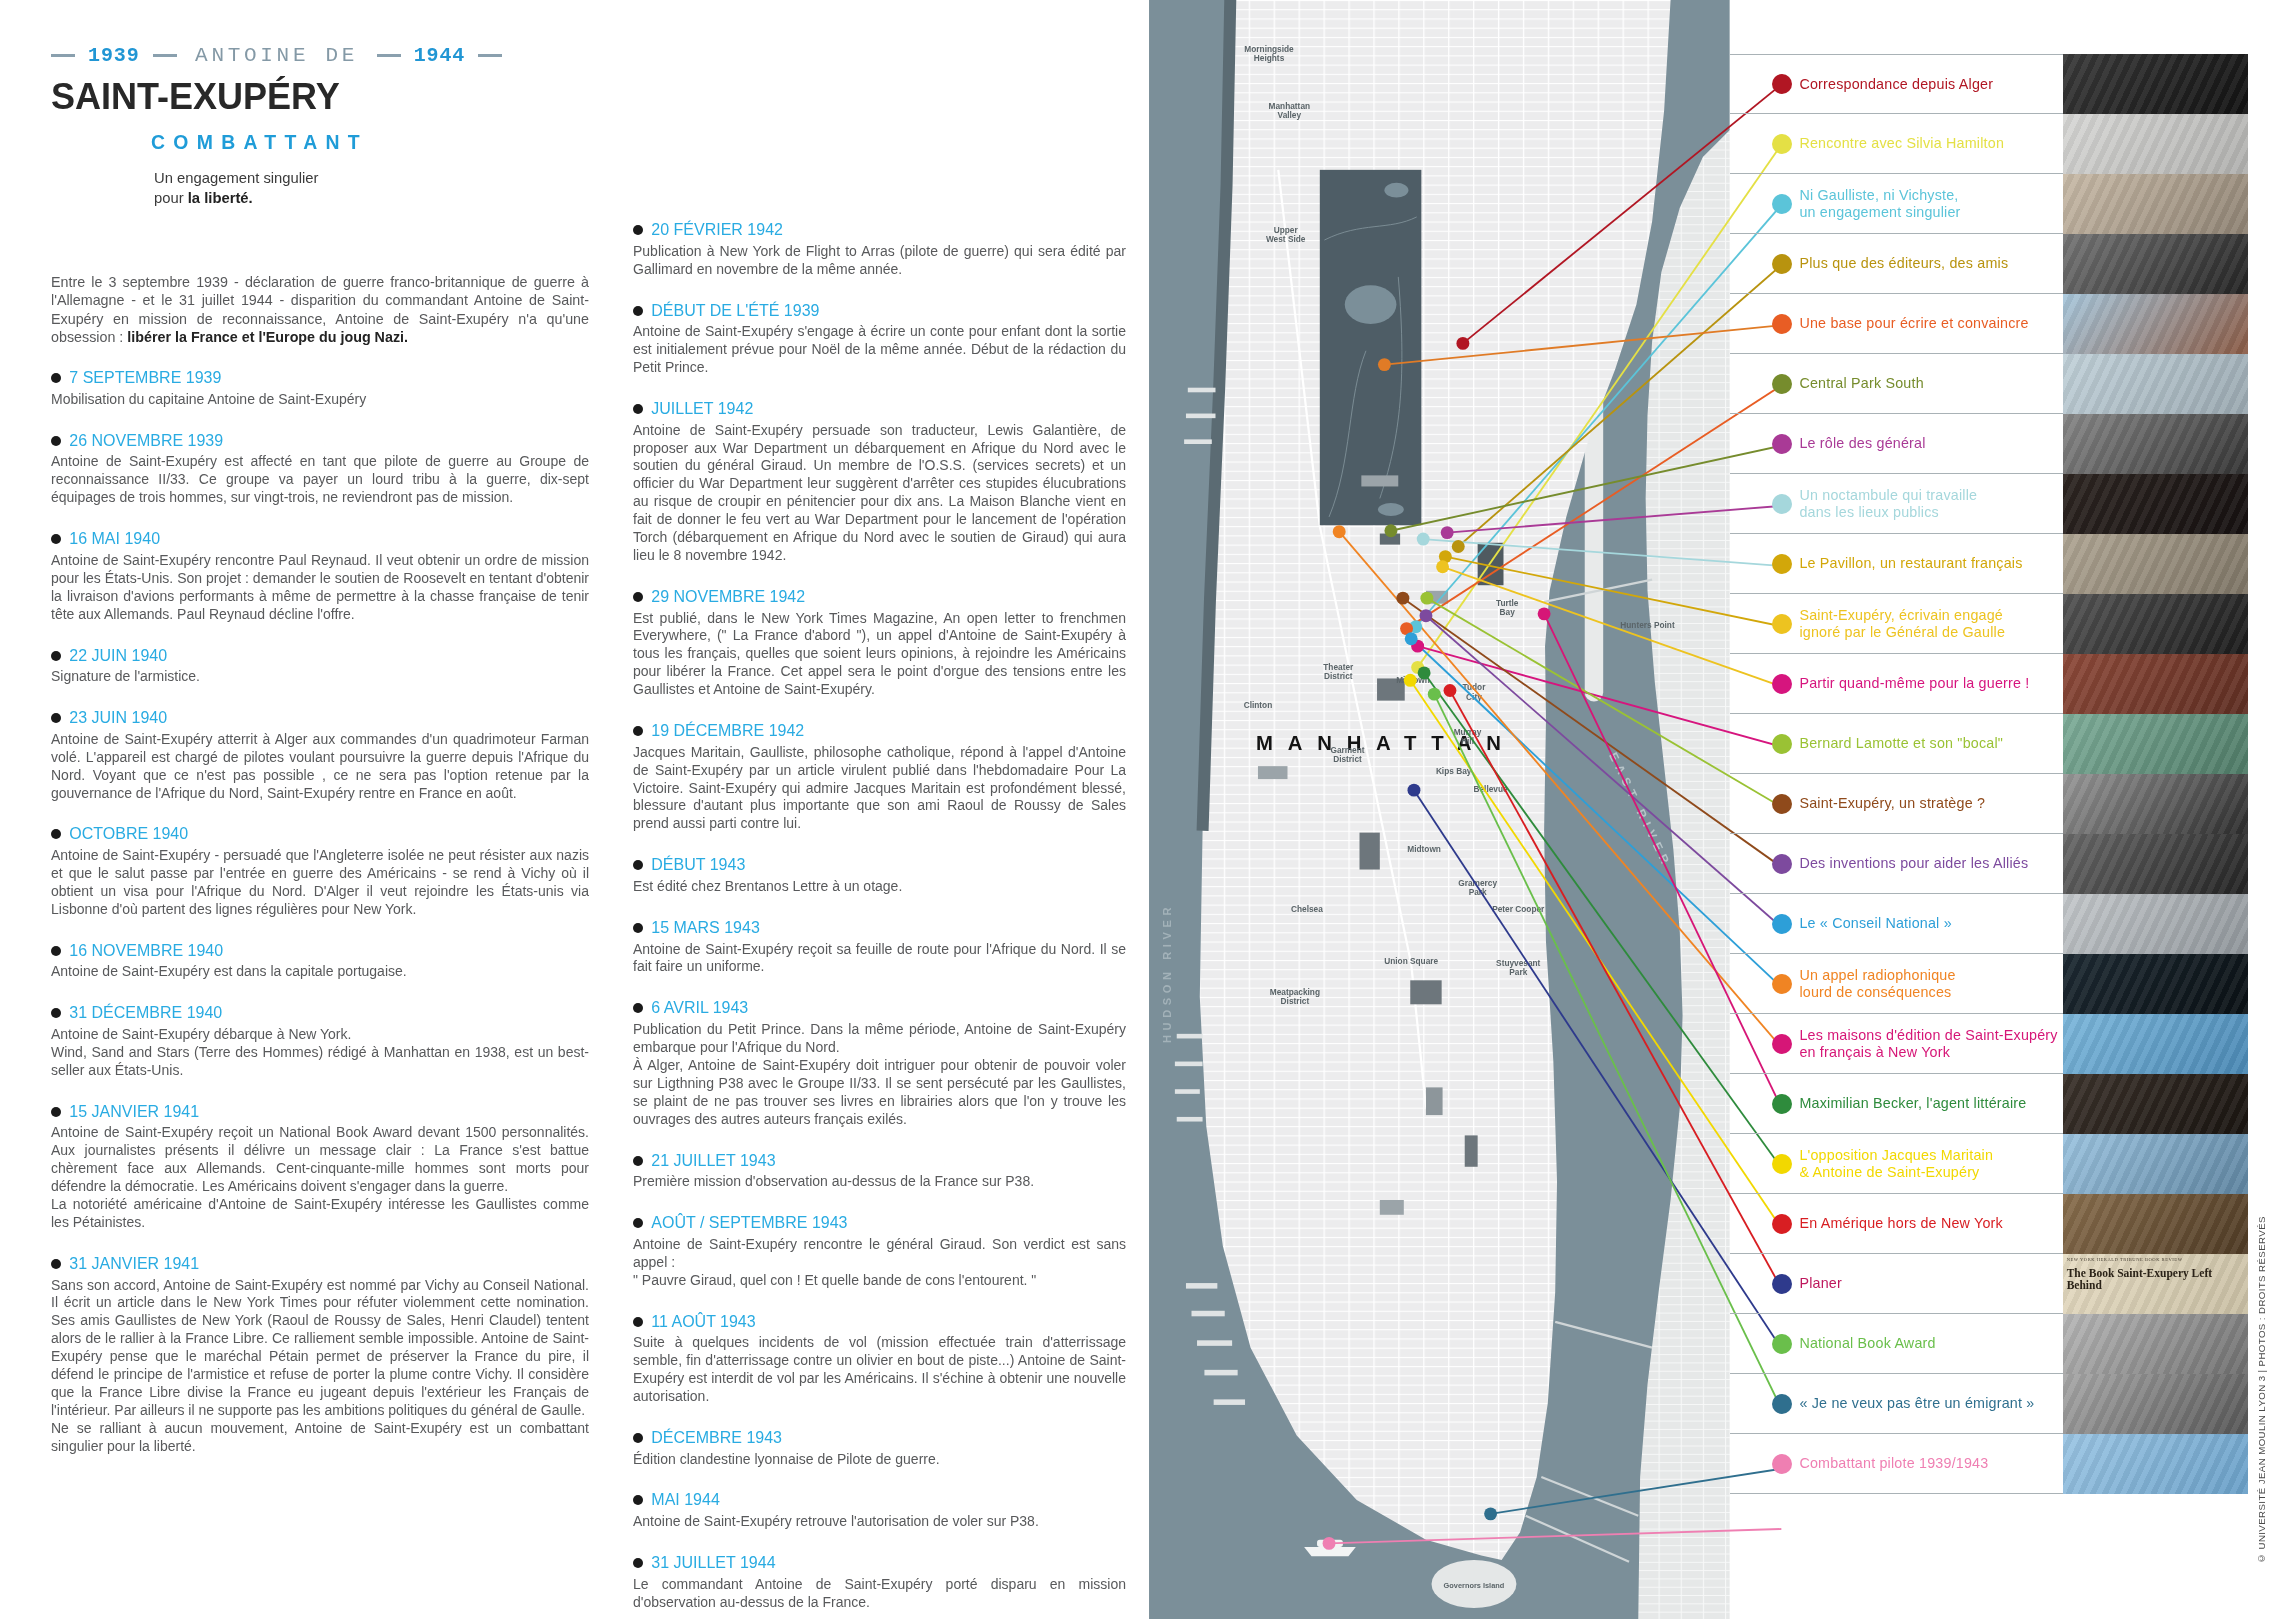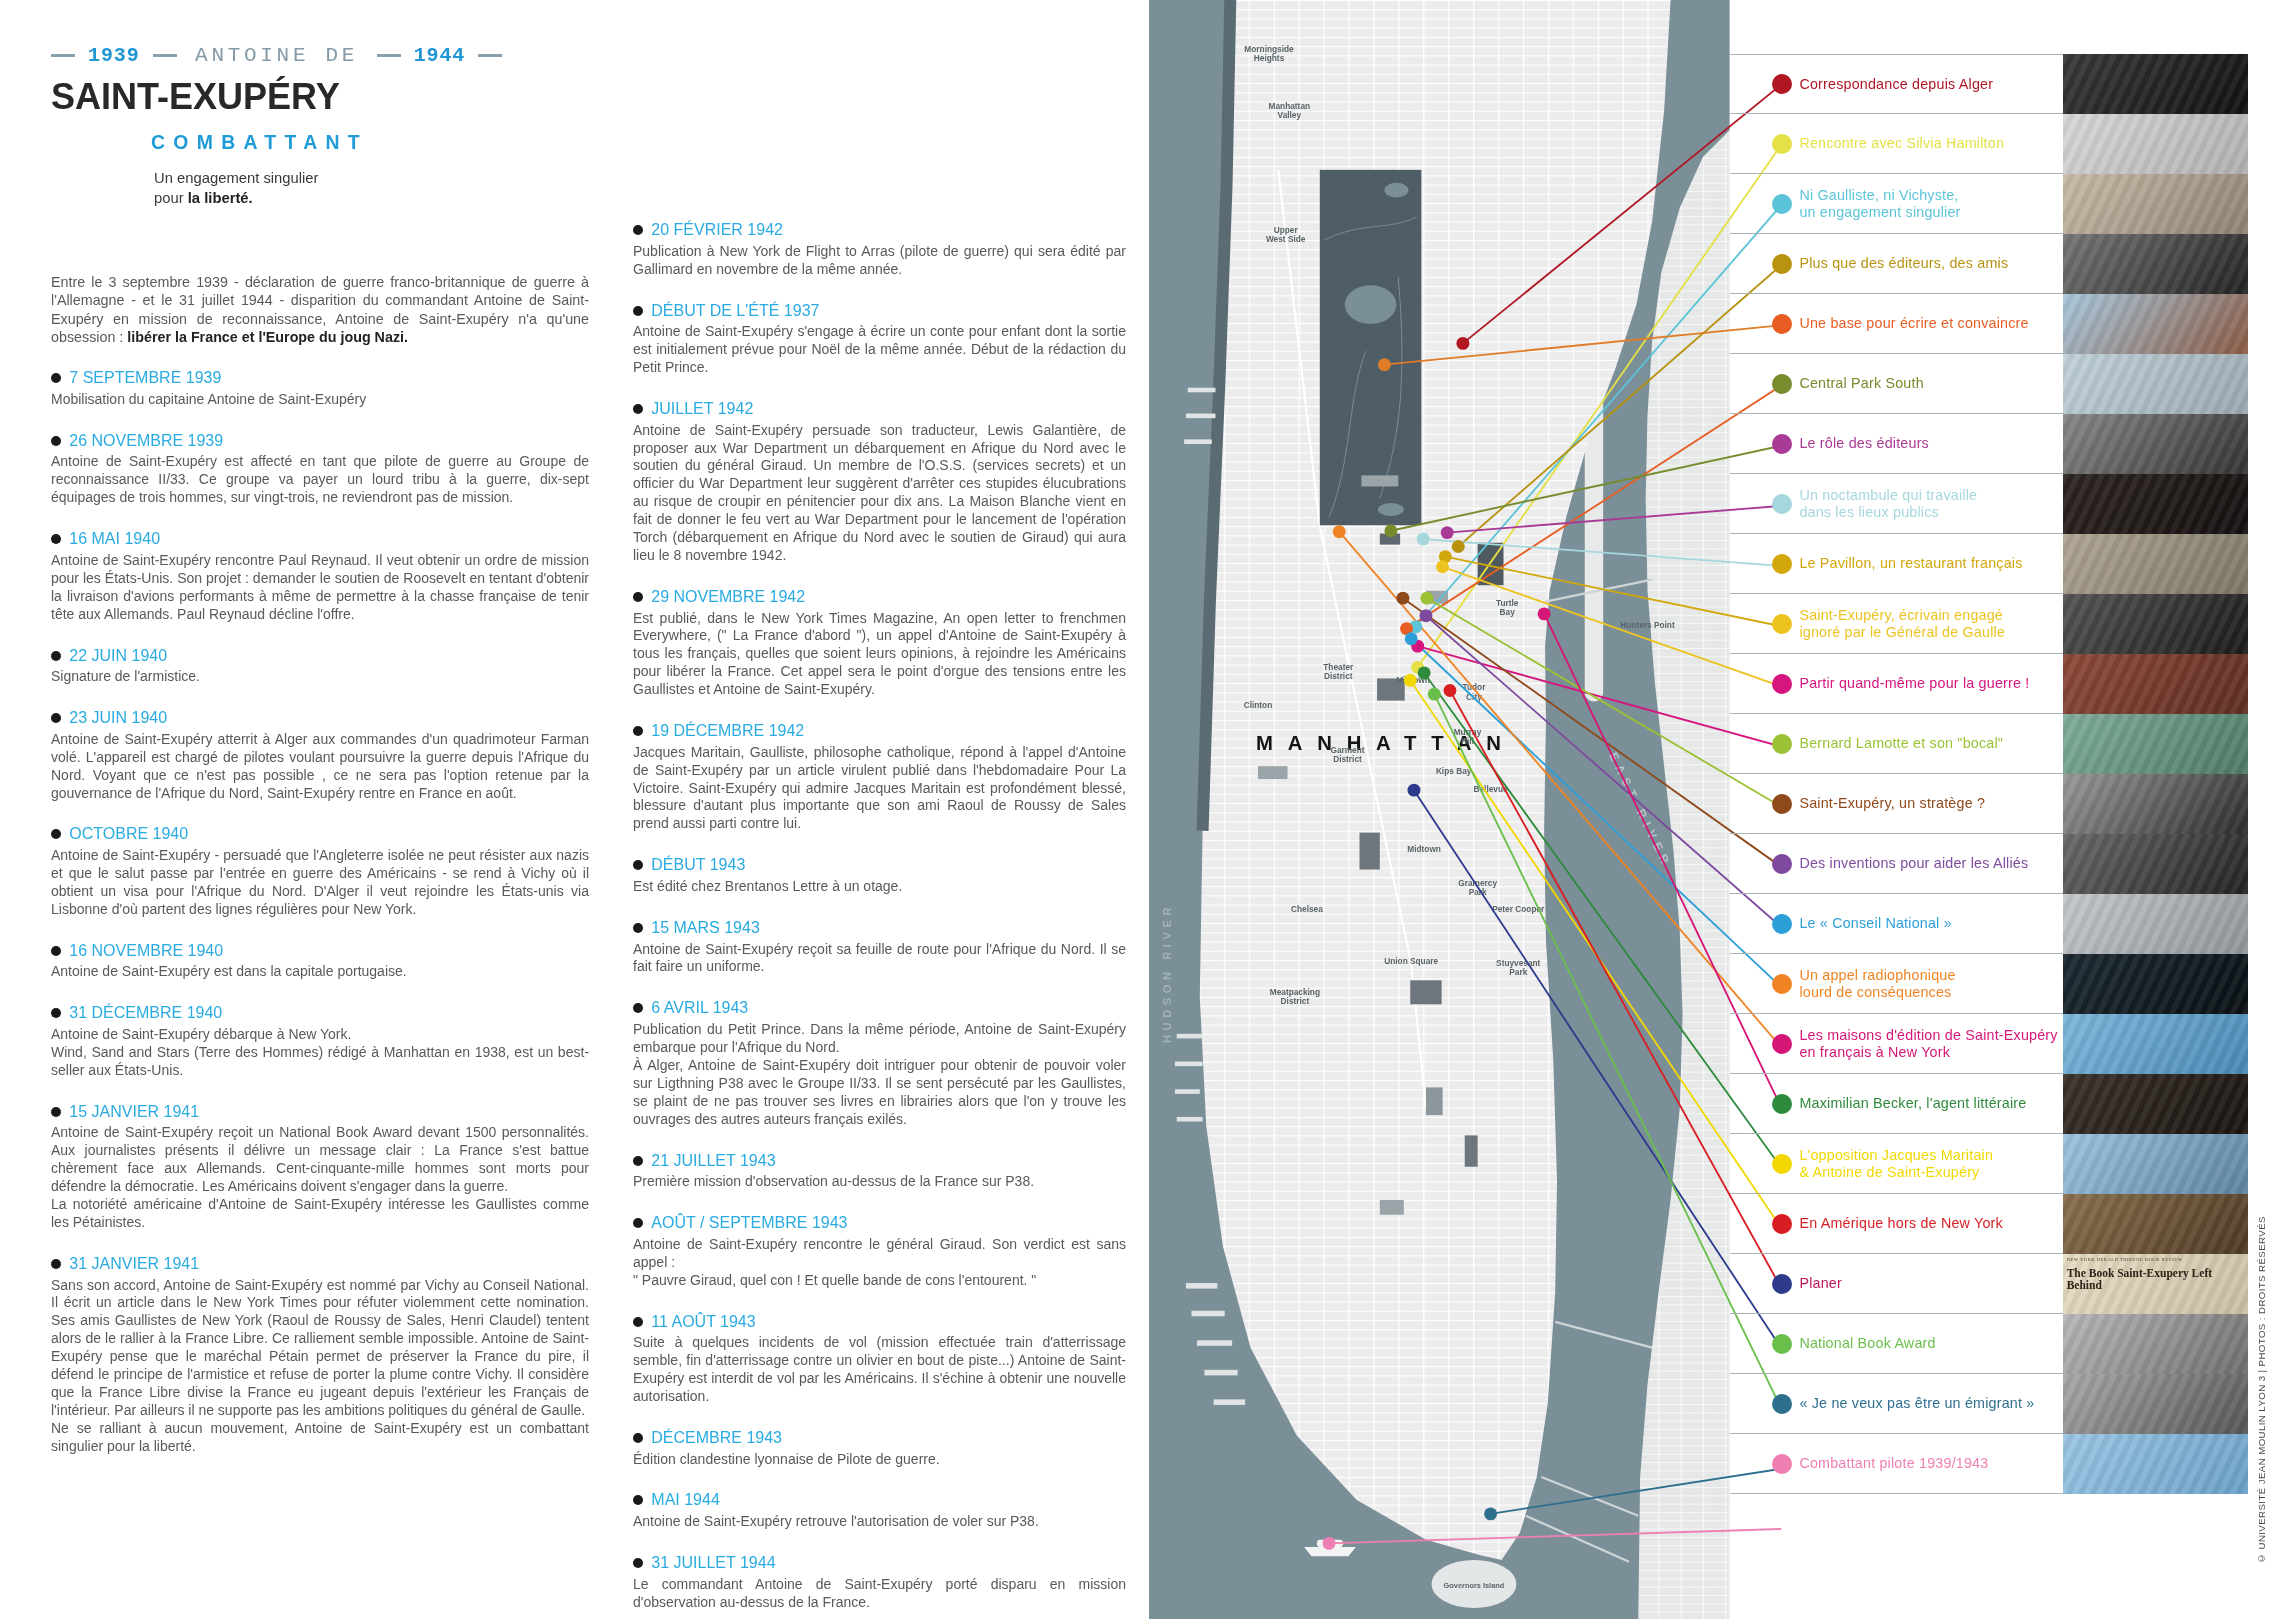"DÉBUT DE L'ÉTÉ 1937" span { text: 1937 -> 1939 }
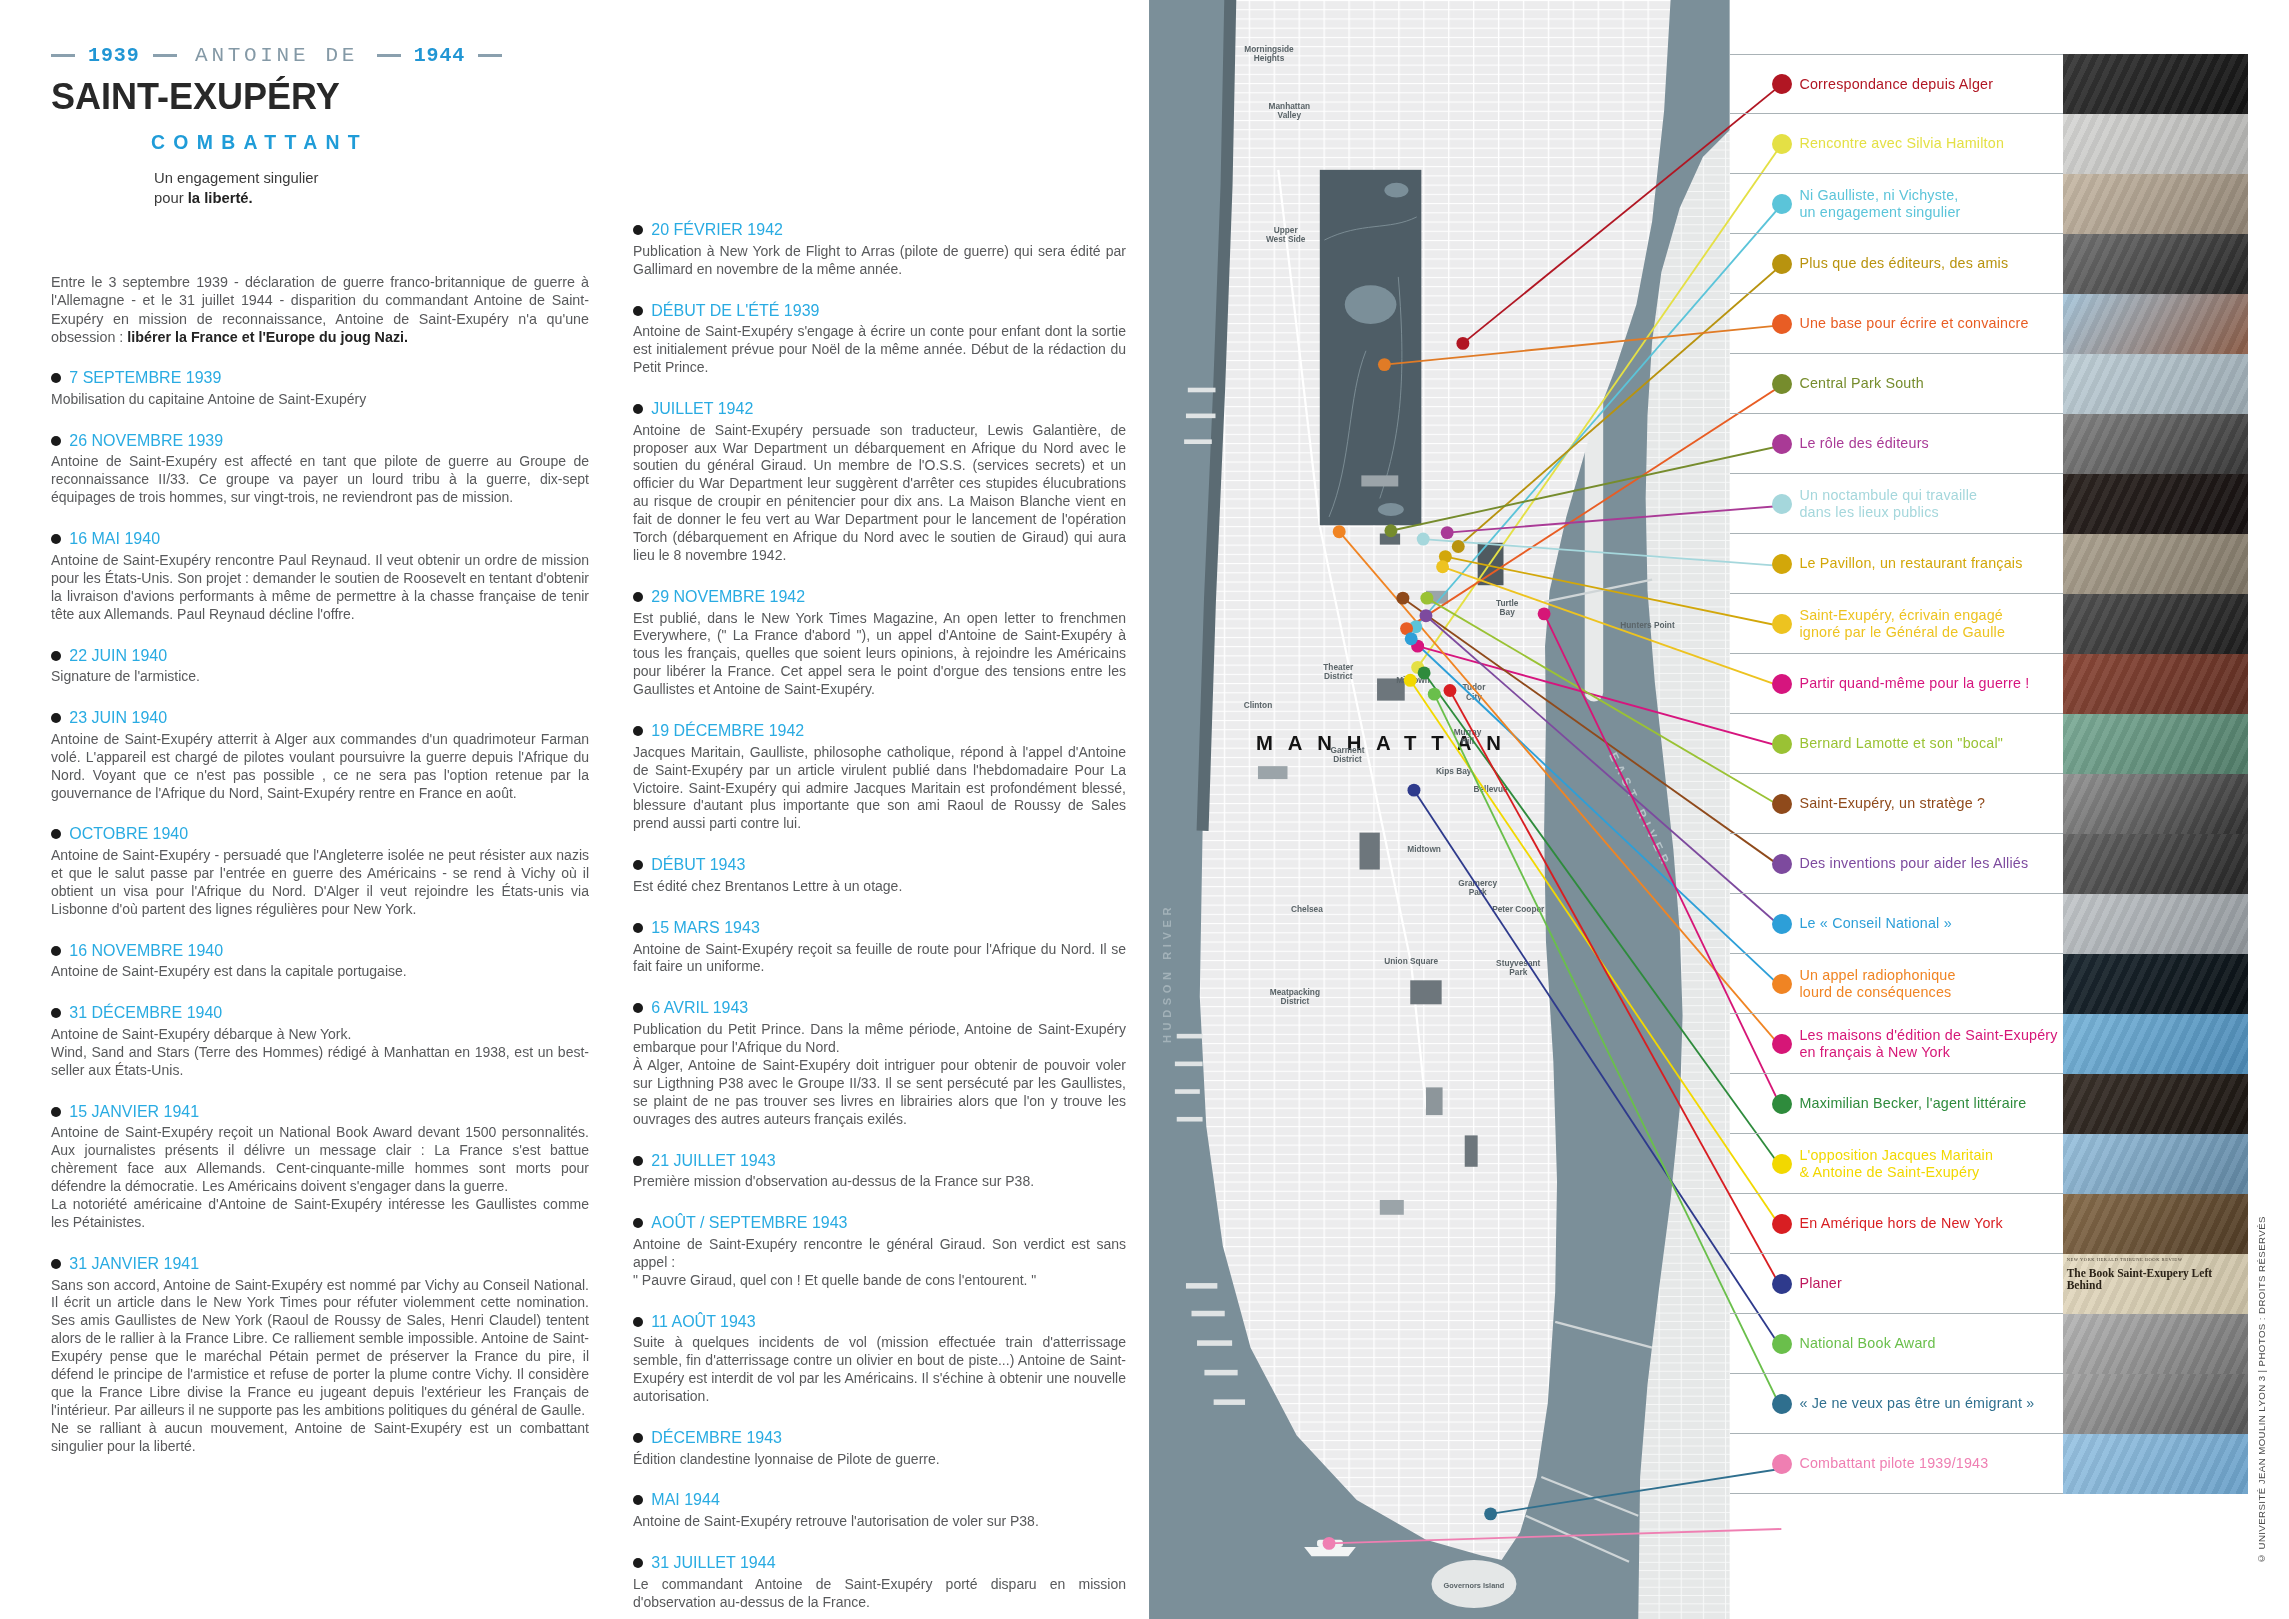"Le rôle des éditeurs" span.legend-label { text: éditeurs -> général }
